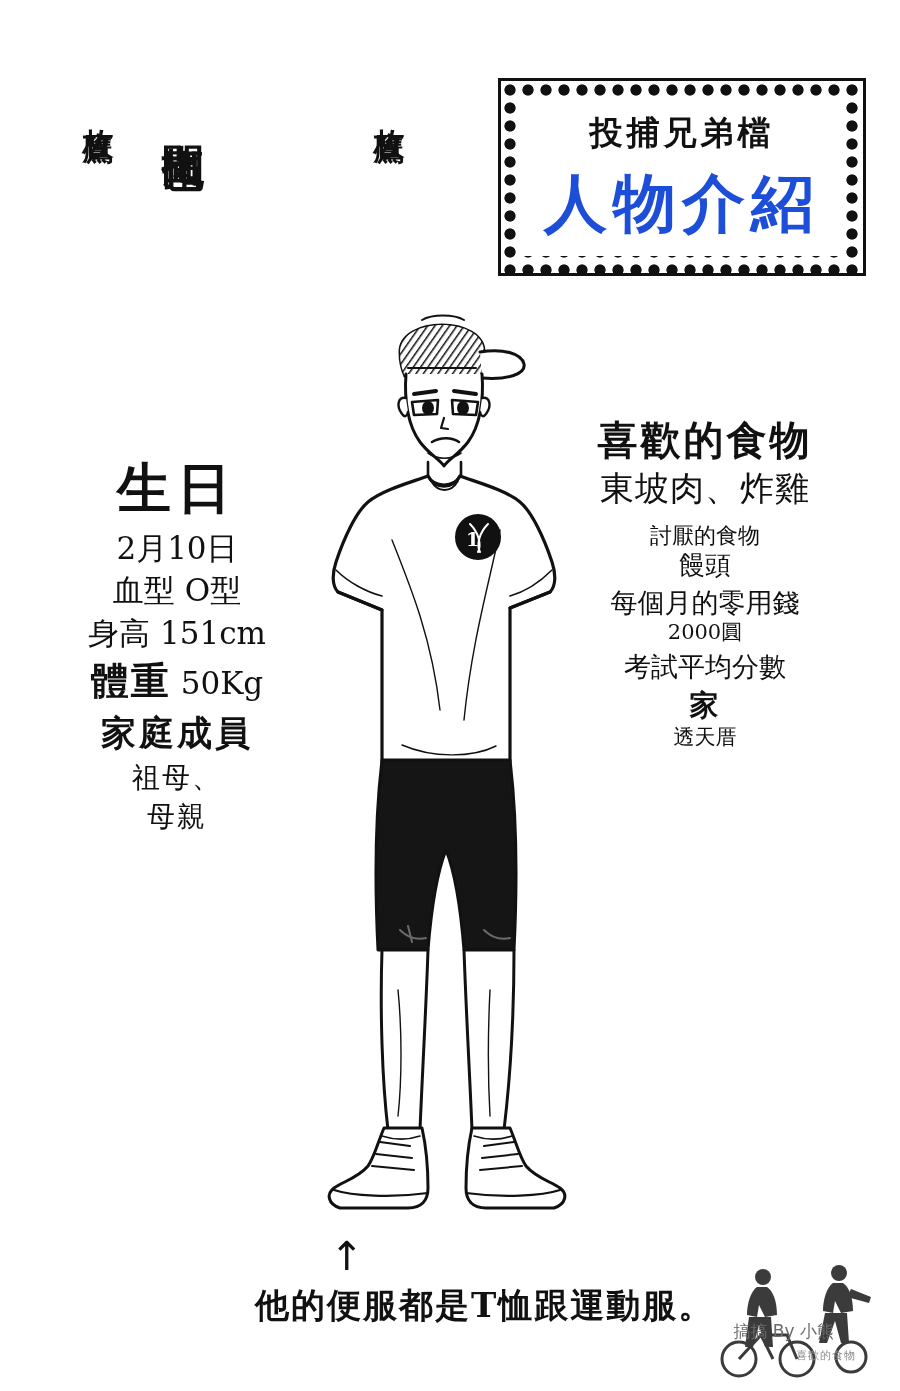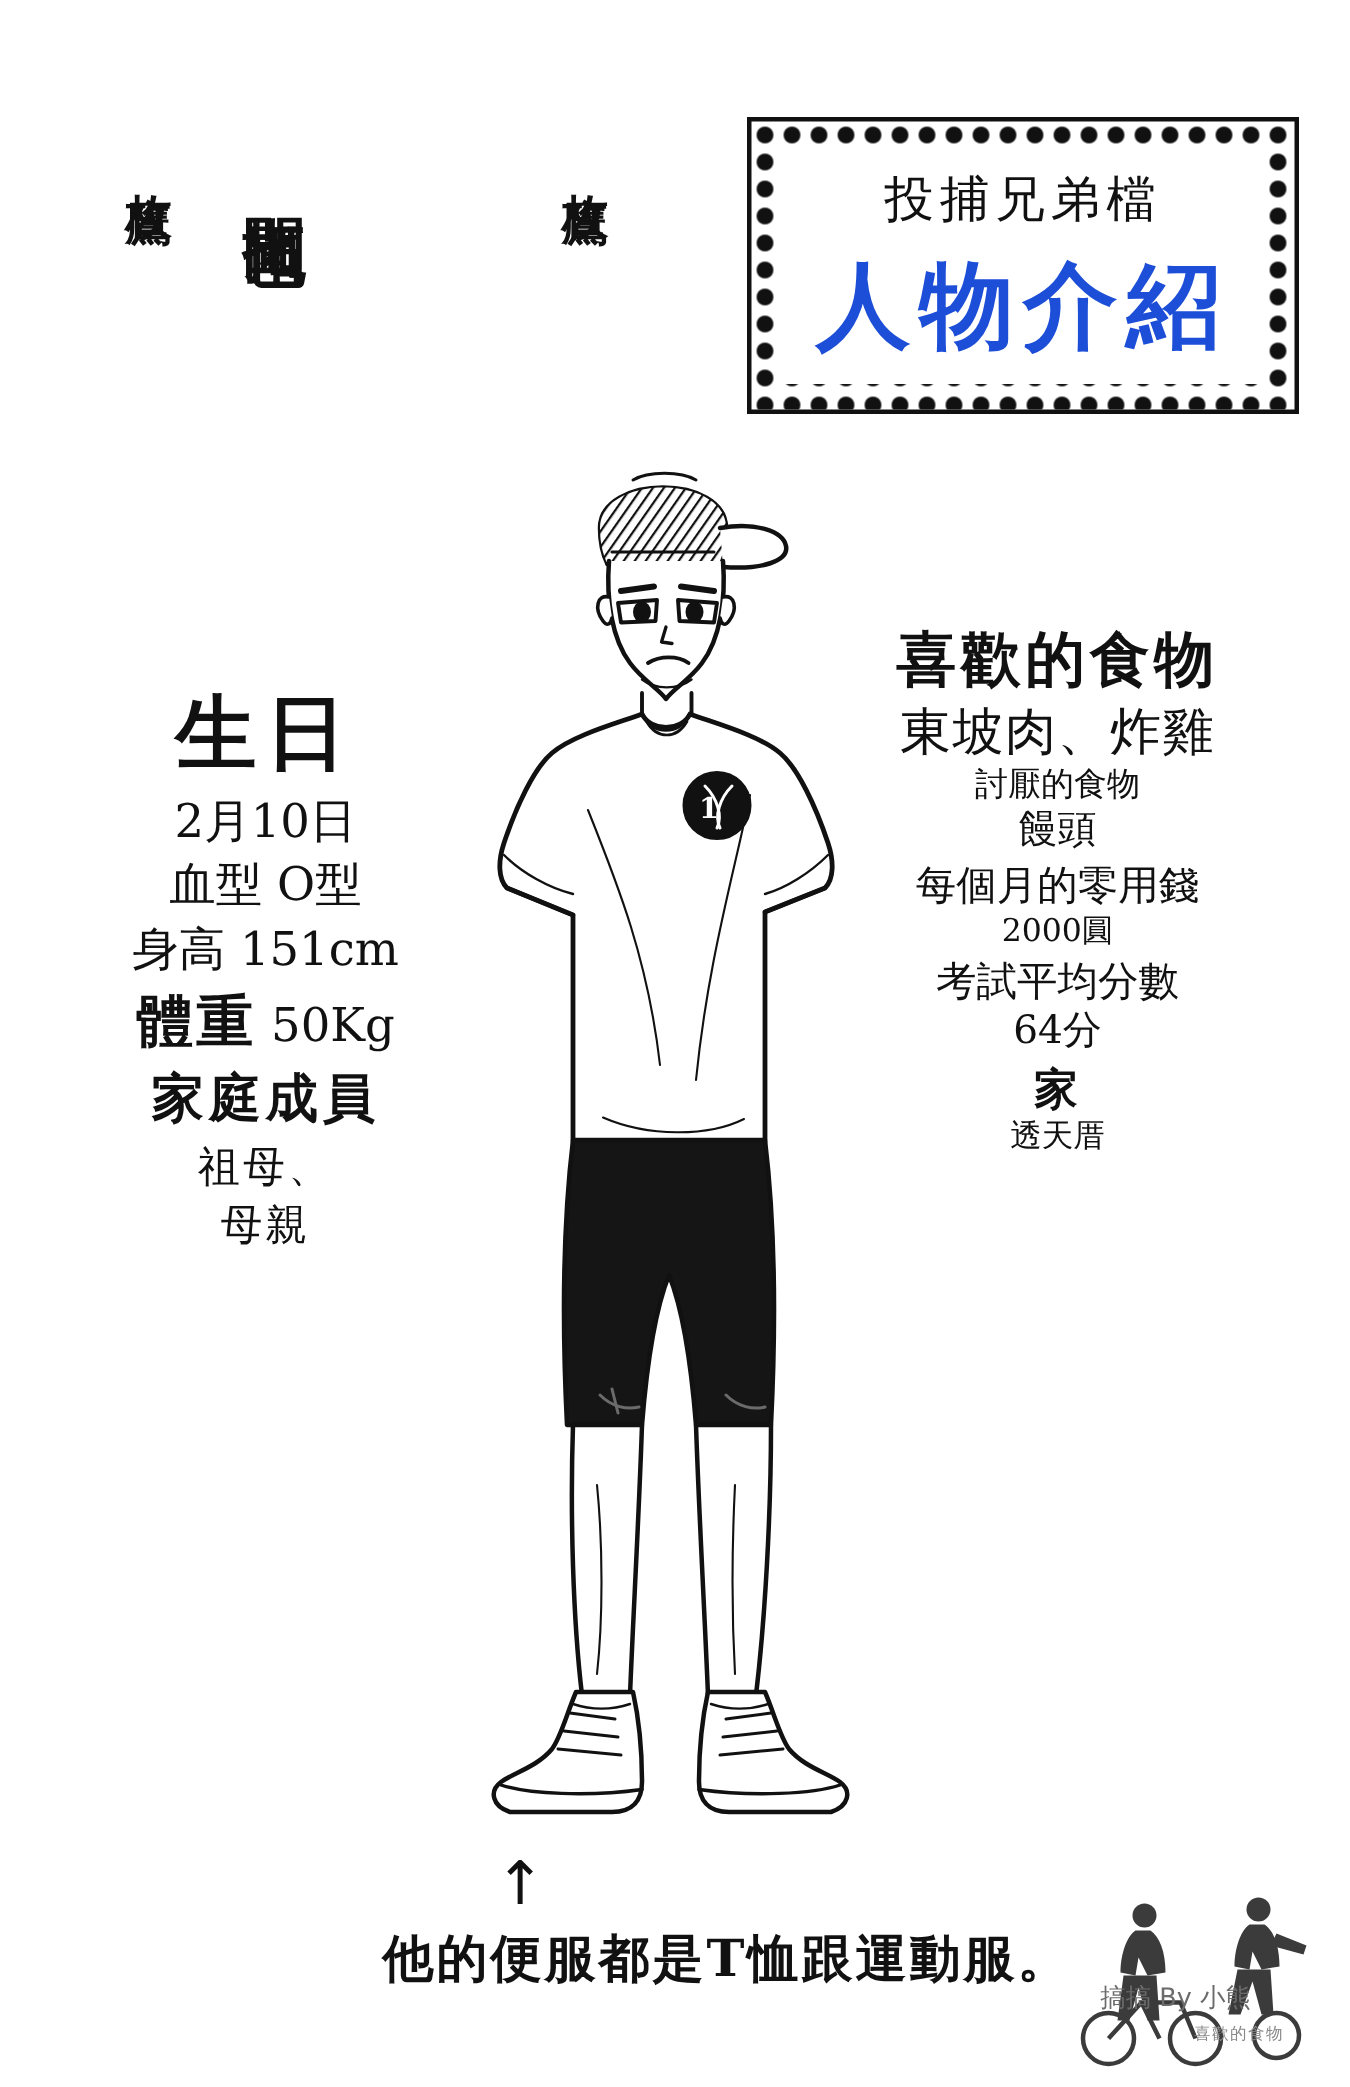"投捕兄弟檔" #title-line1 { font-weight: normal -> bold }
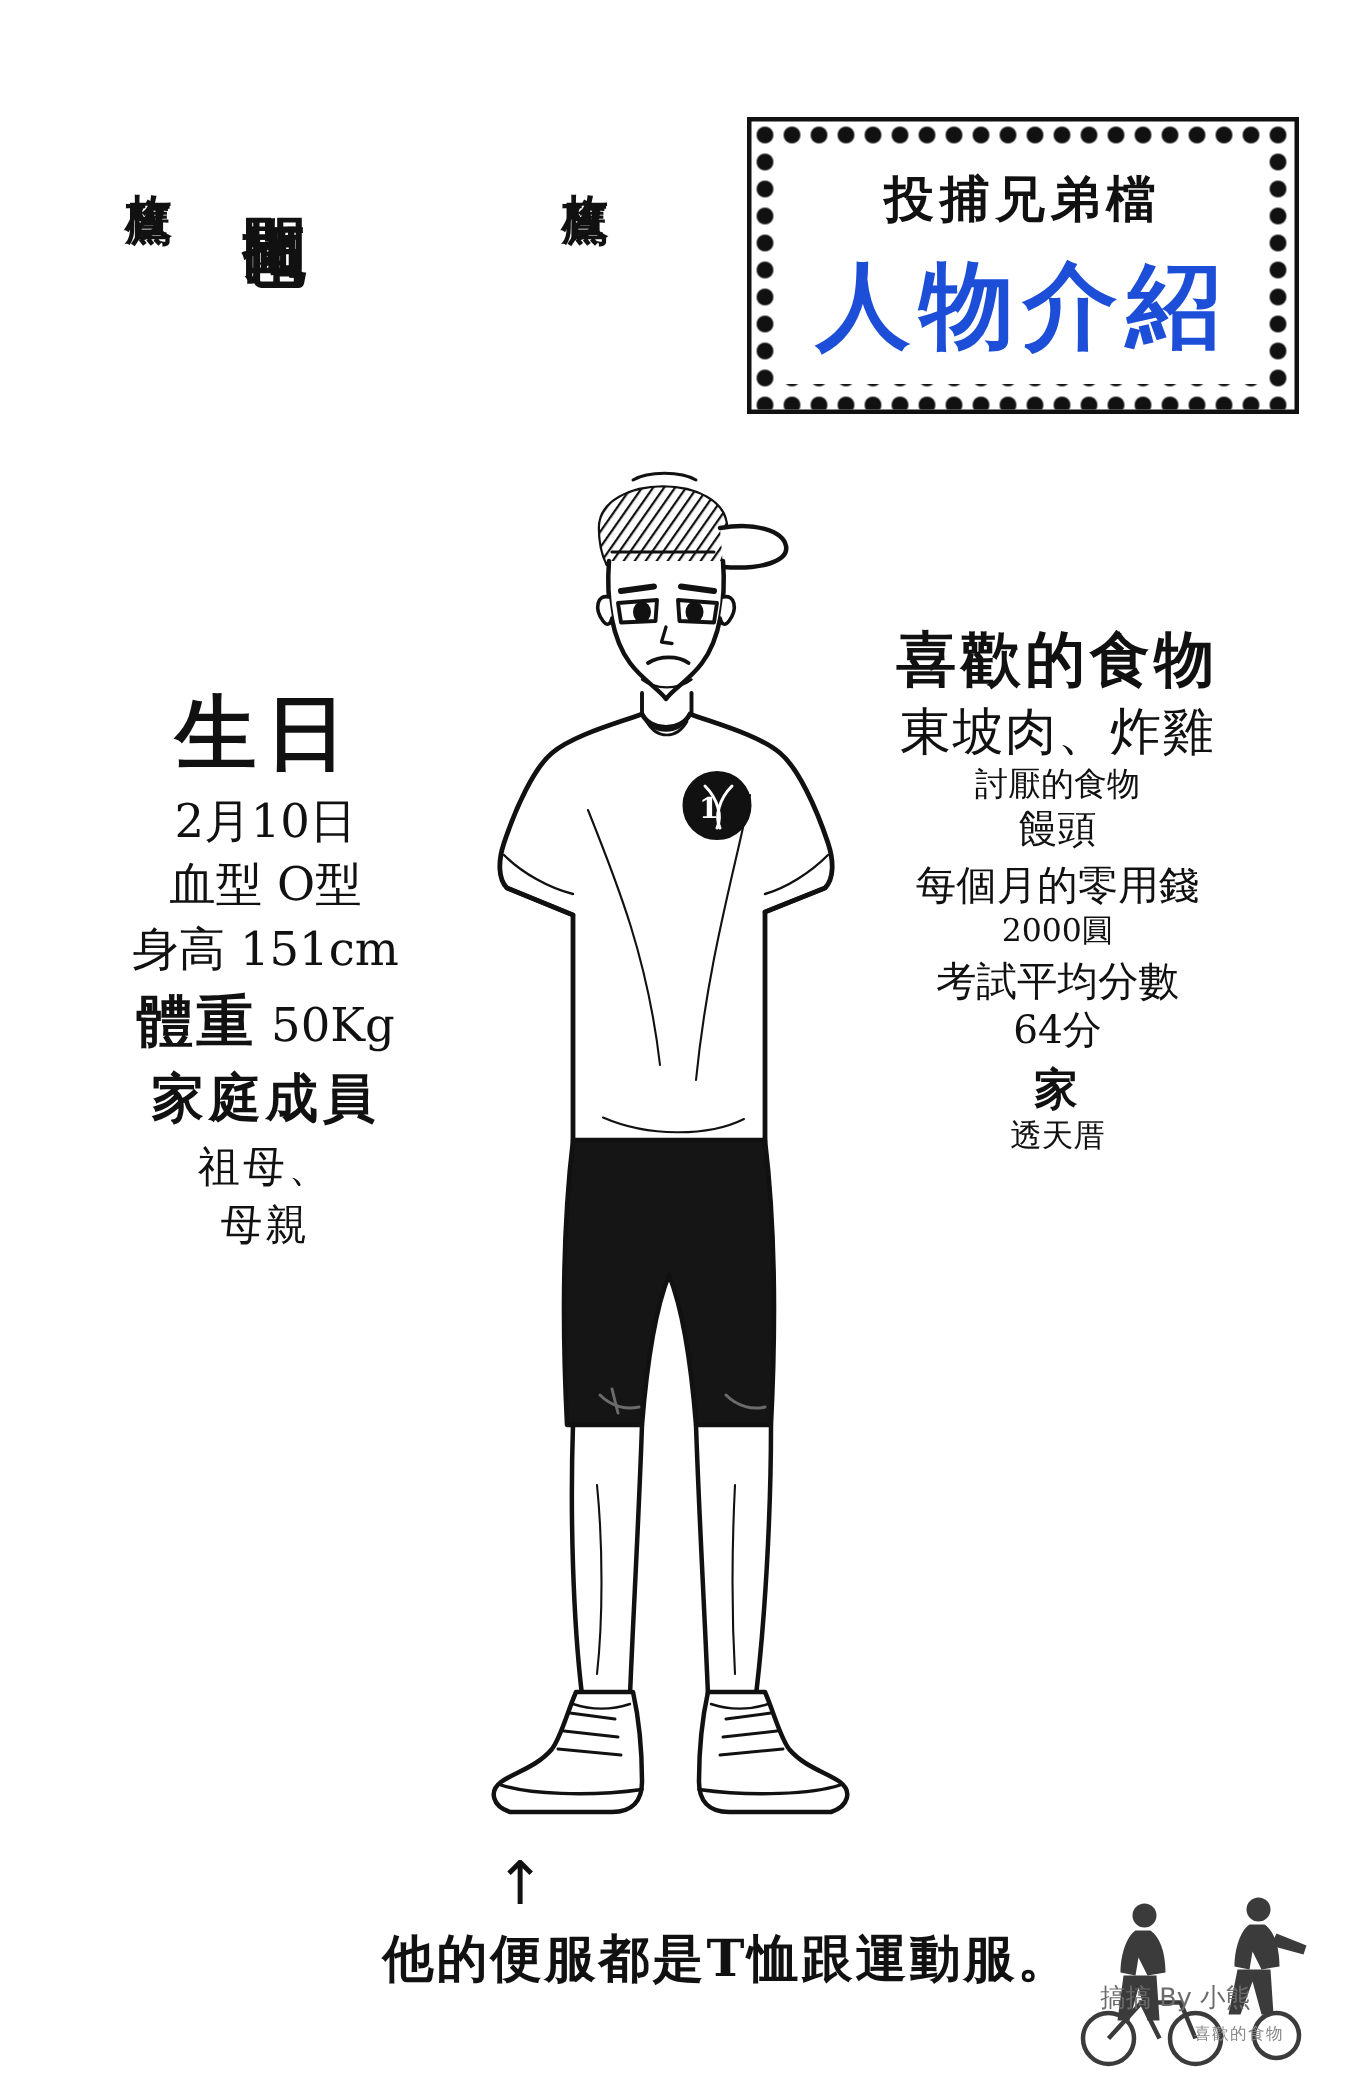"討厭的食物" #right-stats .label { margin-top: 0 -> 12px }
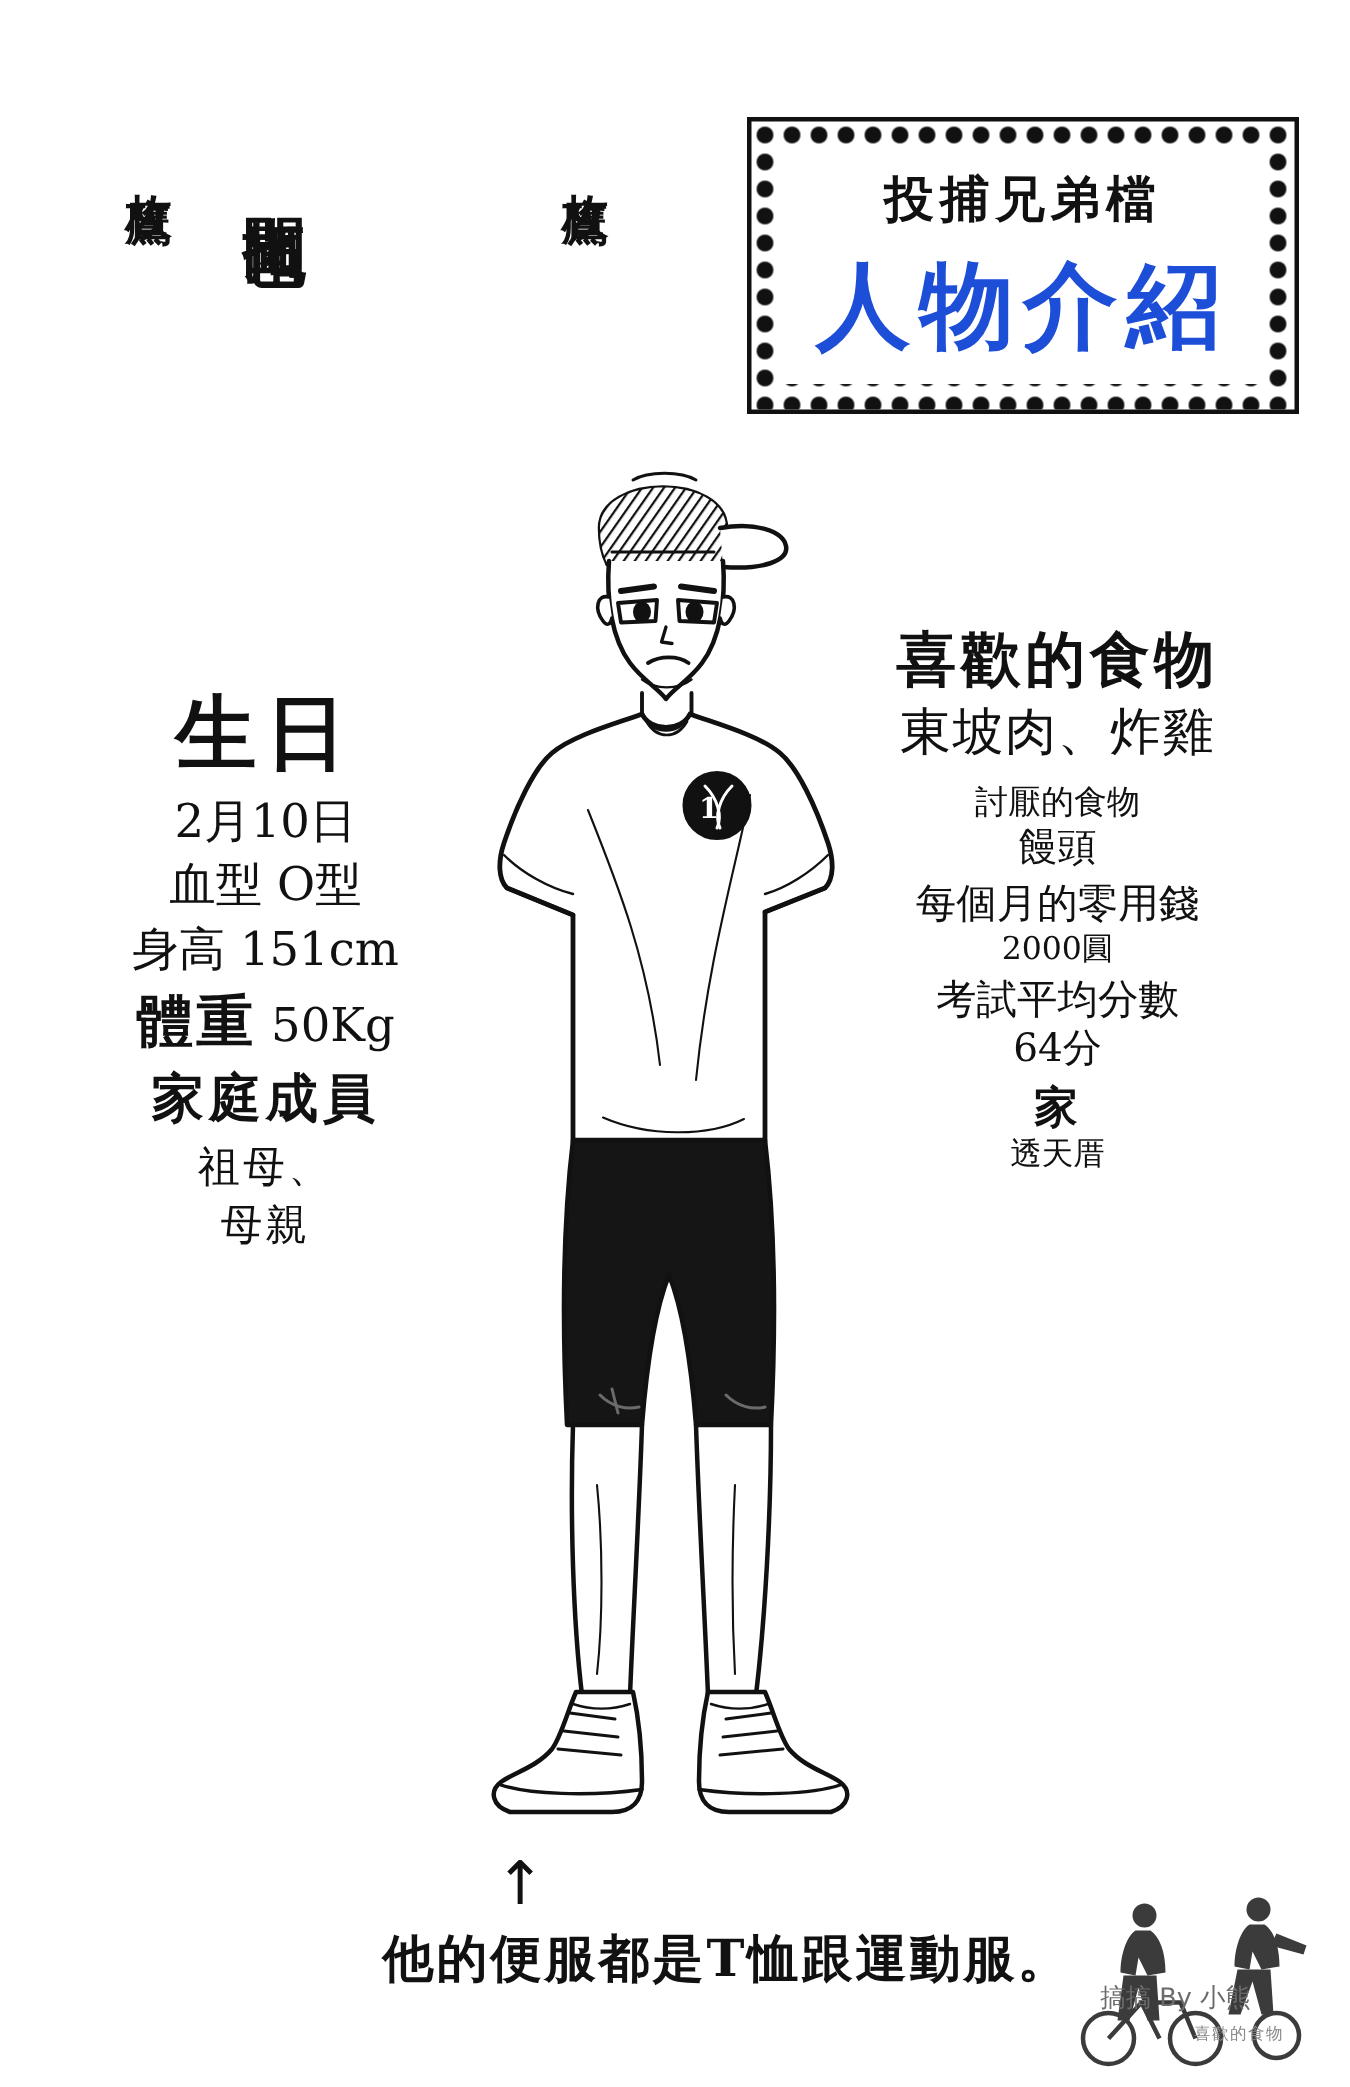"64分" div.val { html: <div>64分</div> -> none }
